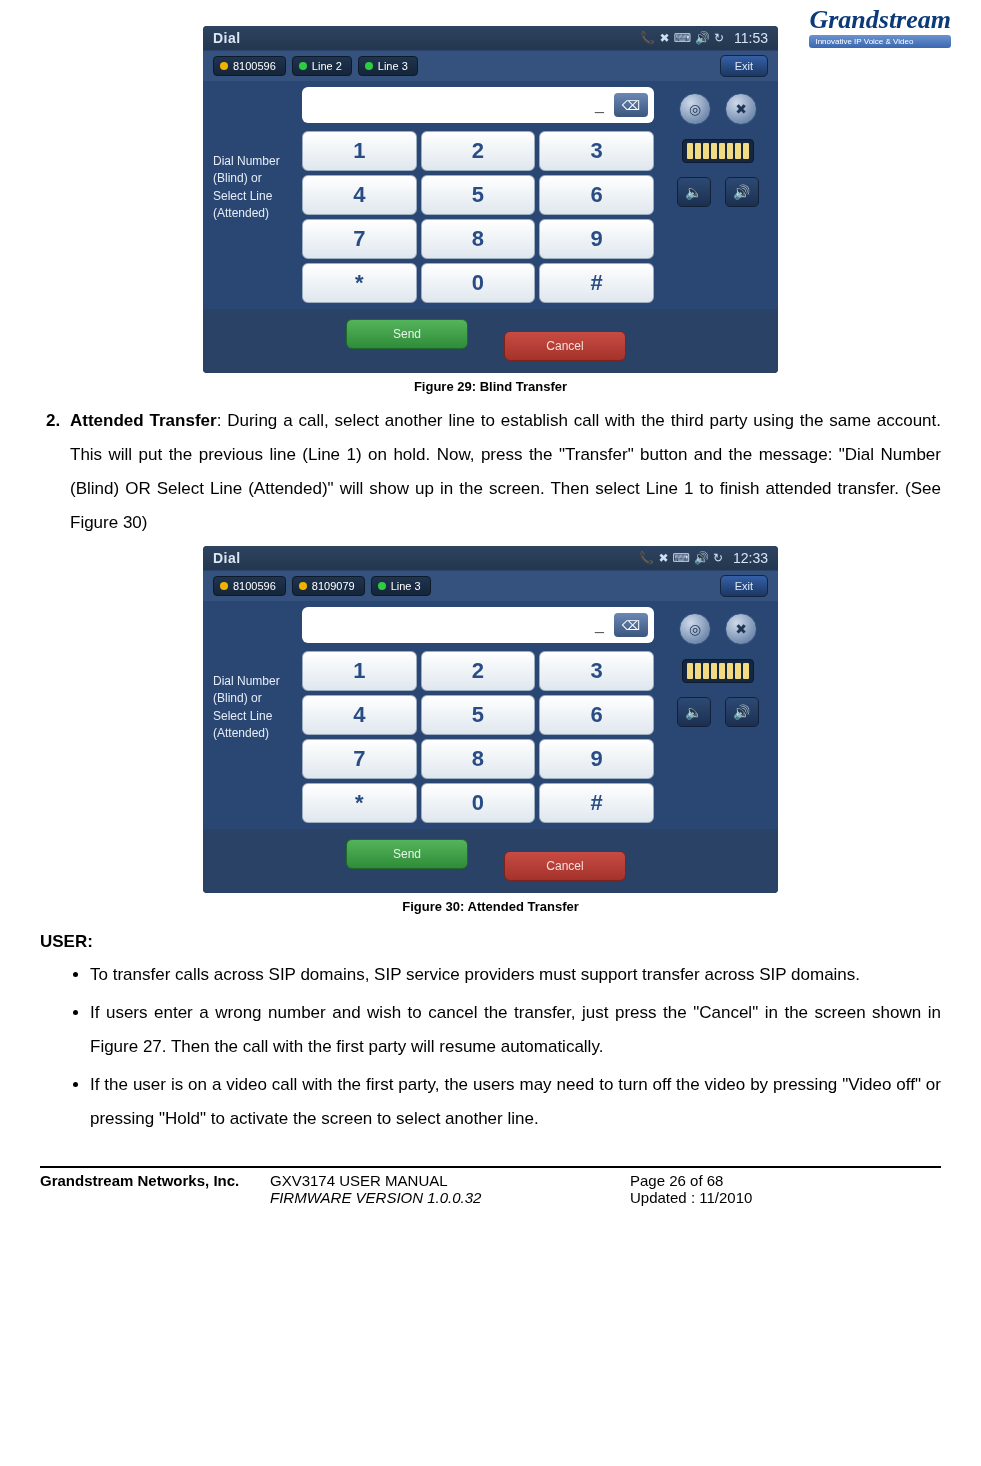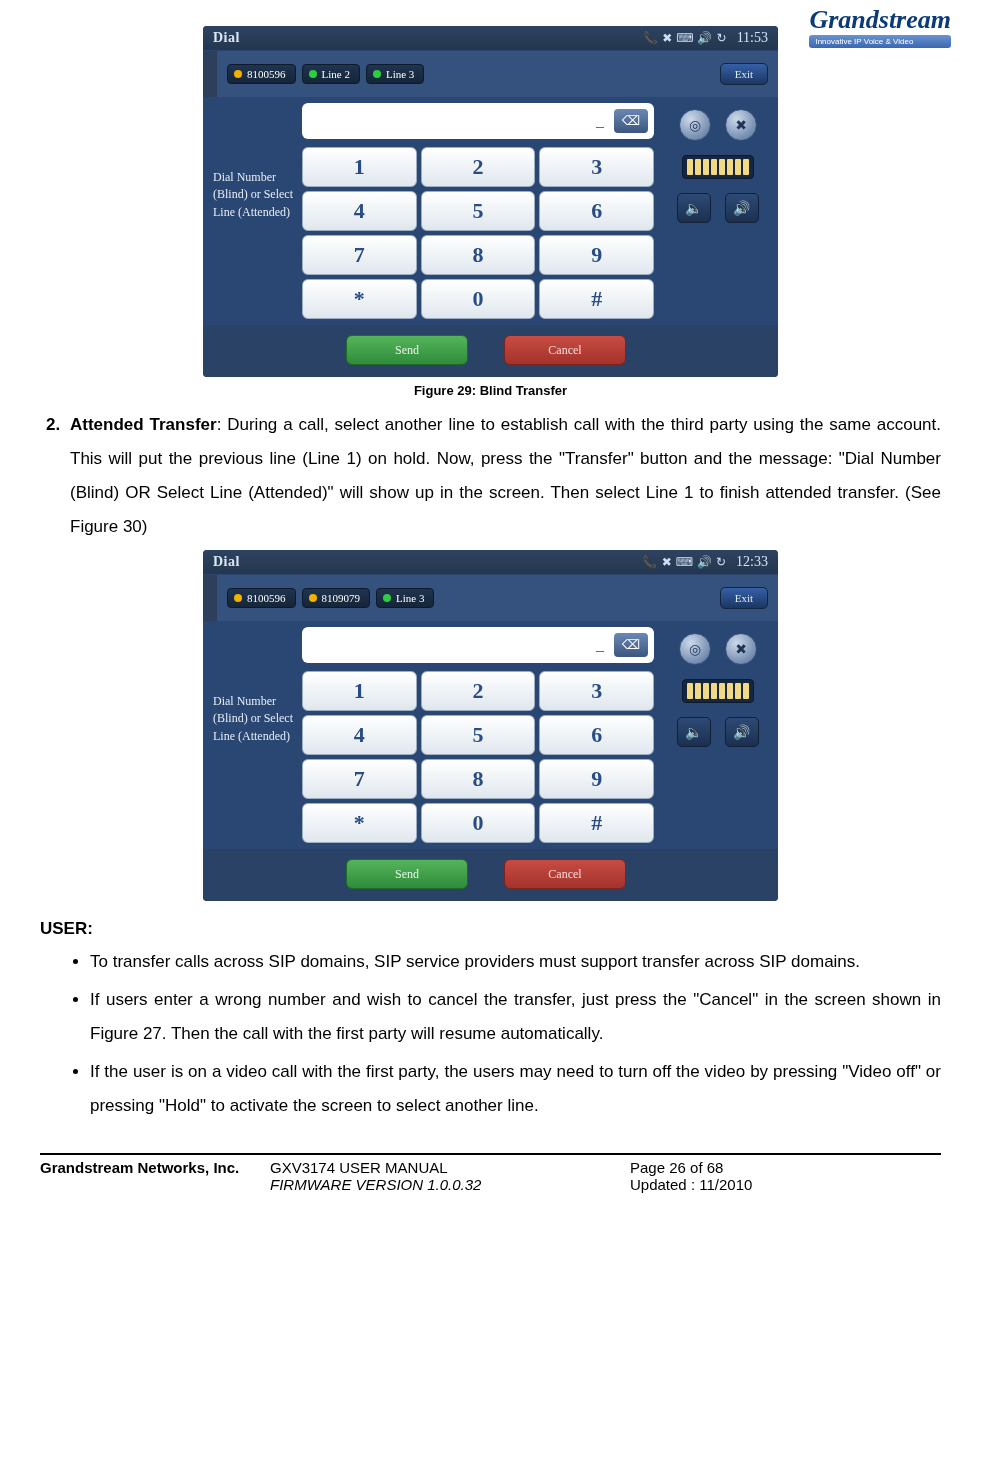"Dial" .shot { font-family: Liberation Serif, serif -> Liberation Sans, sans-serif }
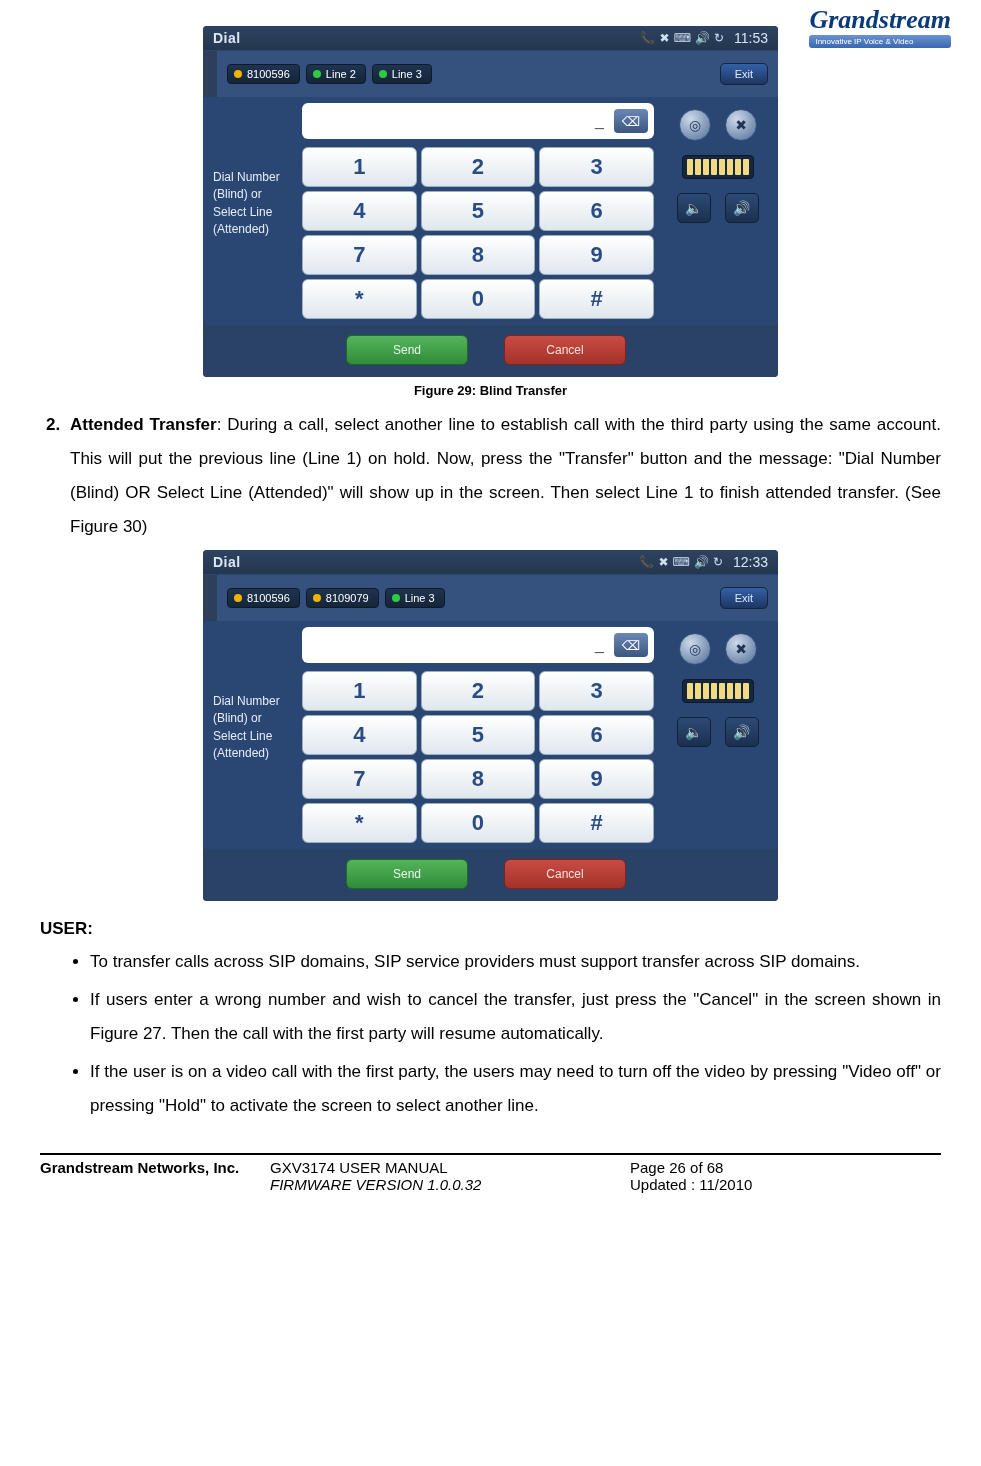"8100596" .shot .toolbar { margin-left: 14px -> none; padding: 12px 10px -> 4px 10px }
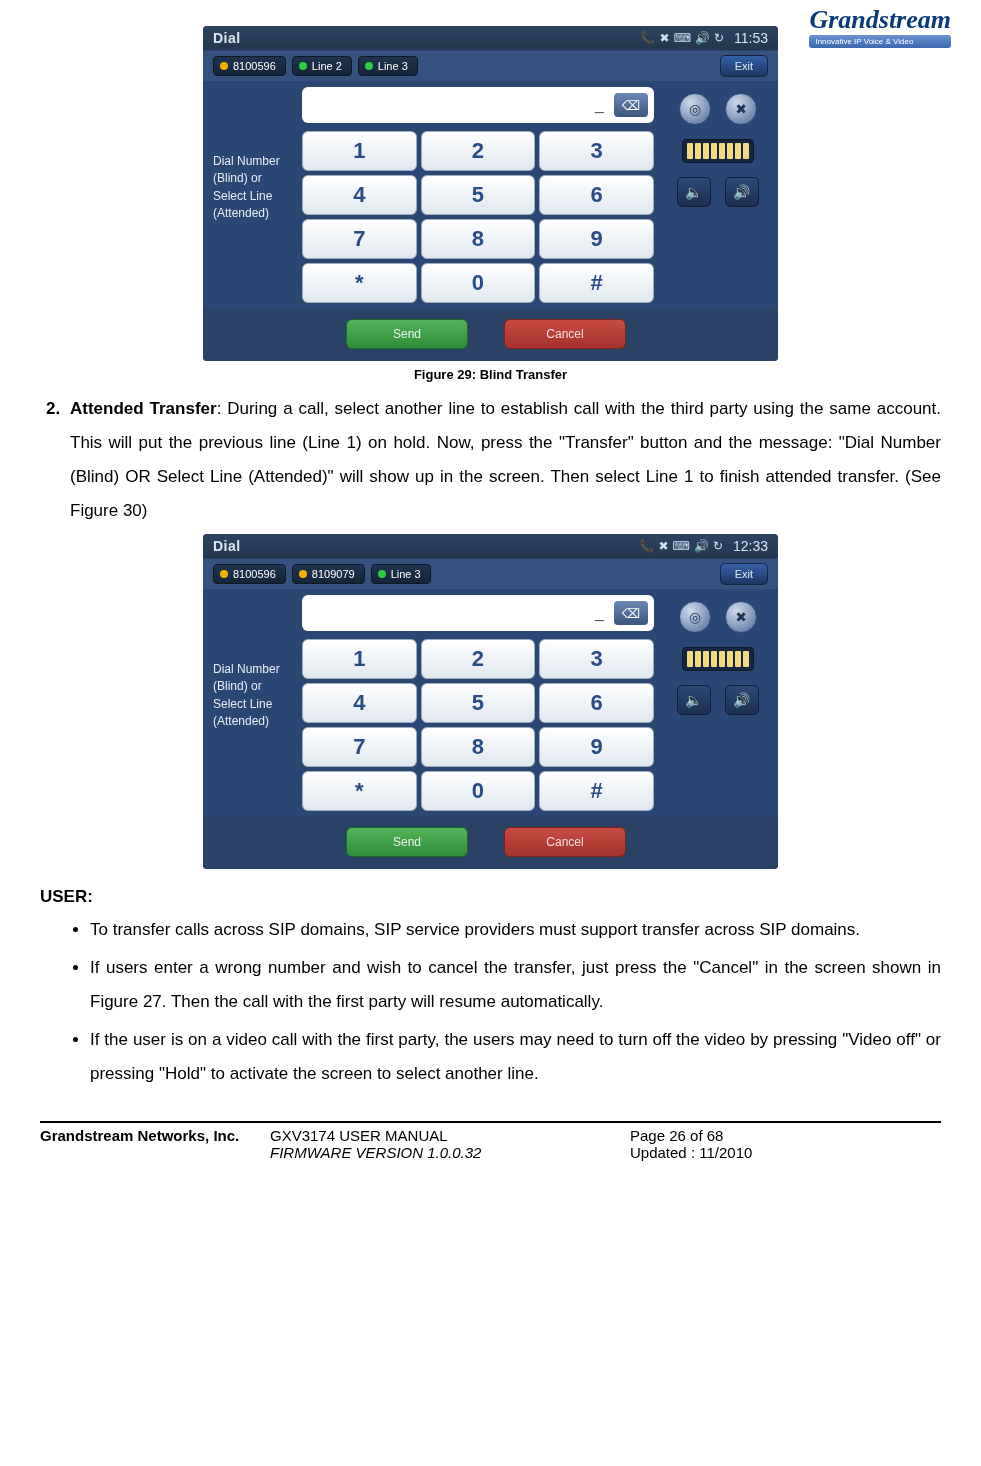"Cancel" .bbtn.cancel { margin-top: none -> 12px }
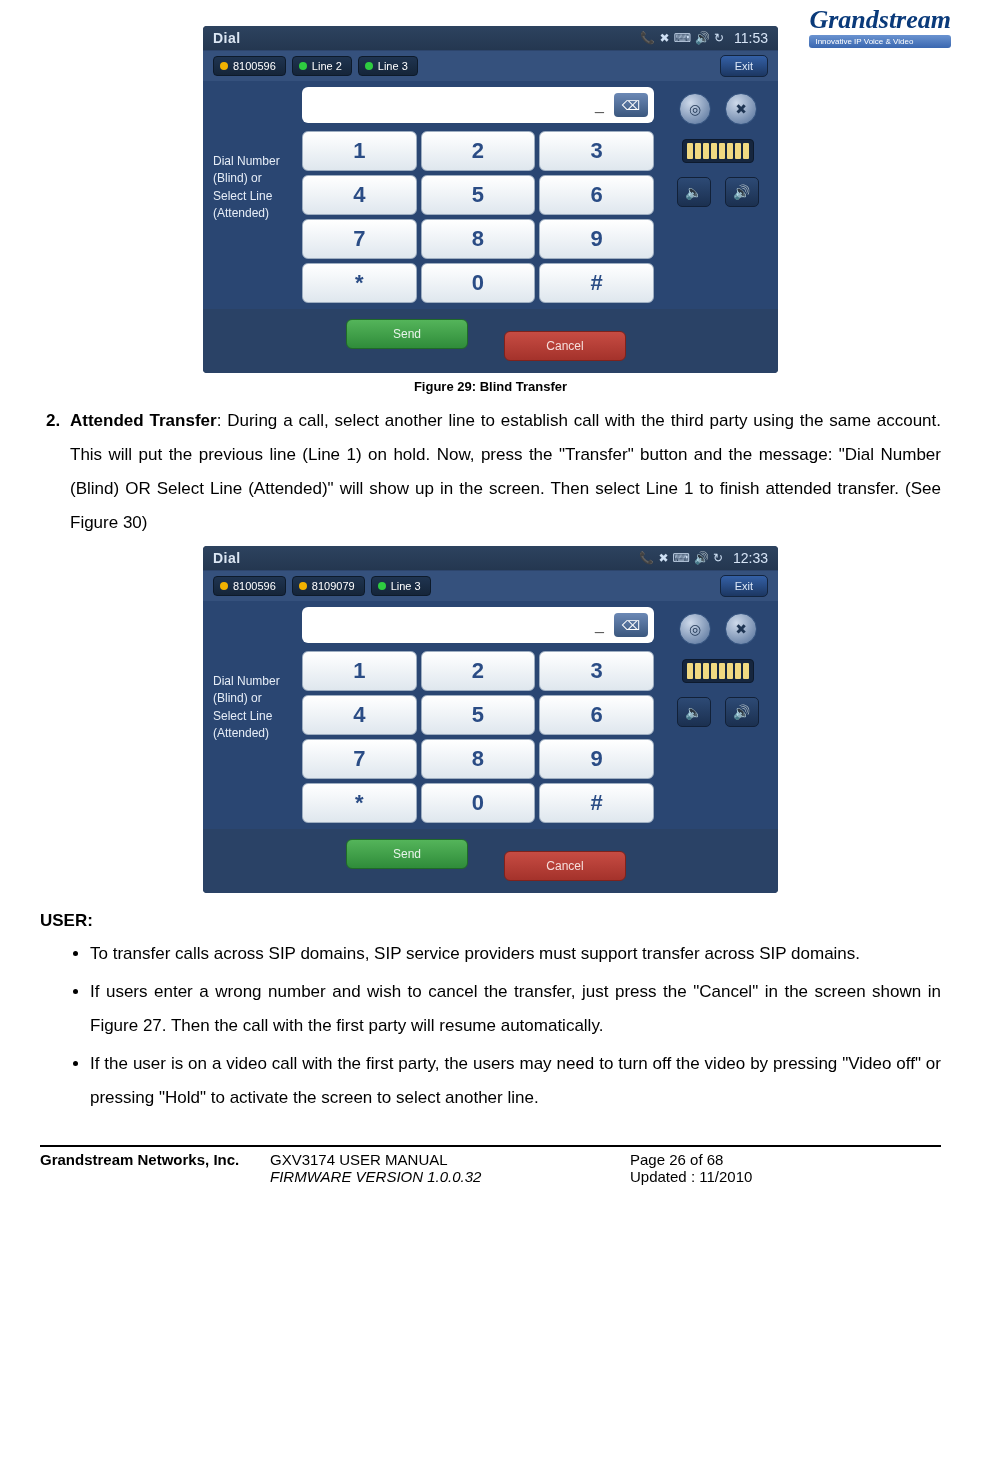"Figure 30: Attended Transfer" div.caption { html: none -> <div>Figure 30: Attended Transfer</div> }
